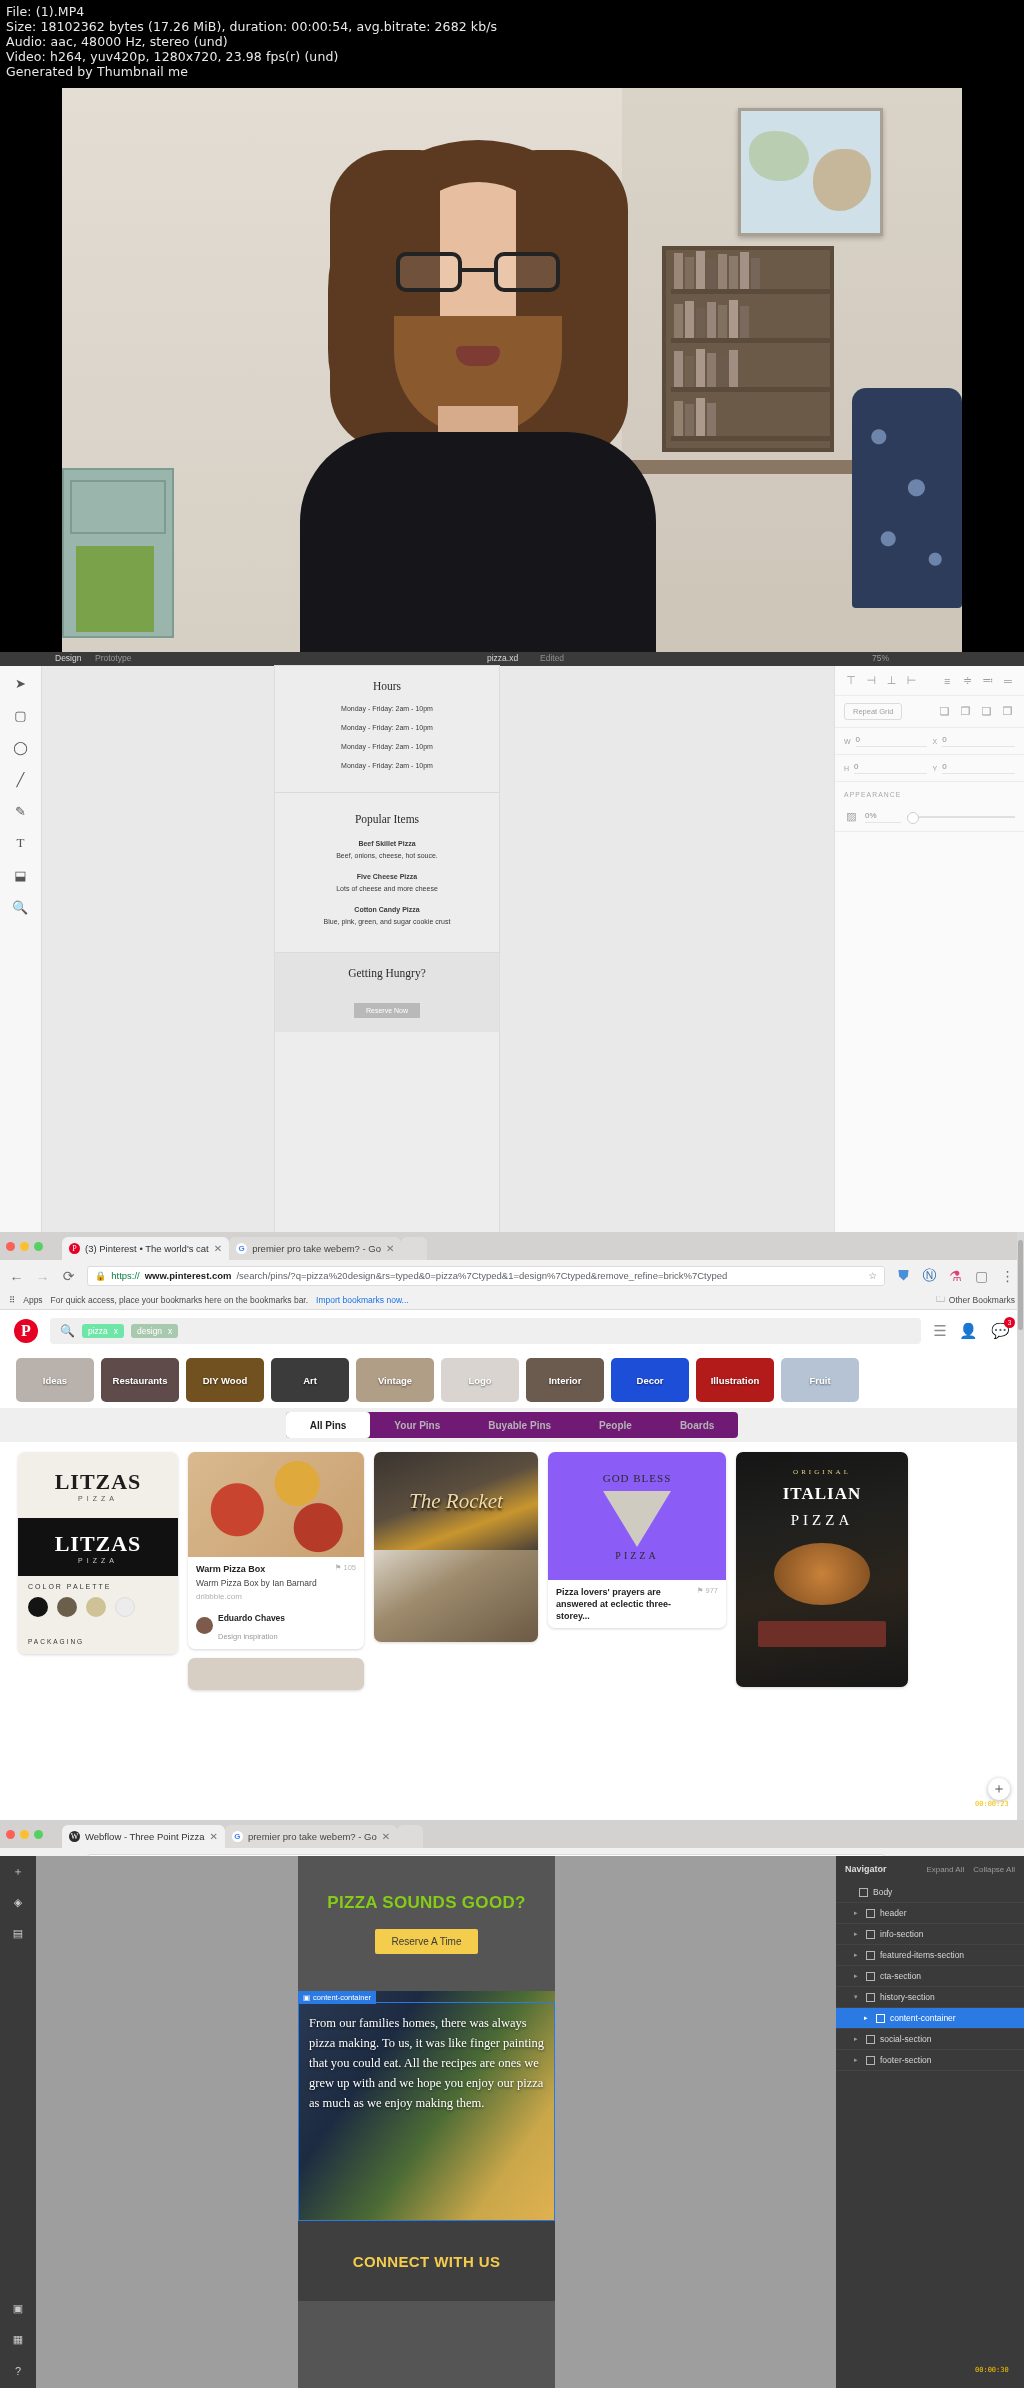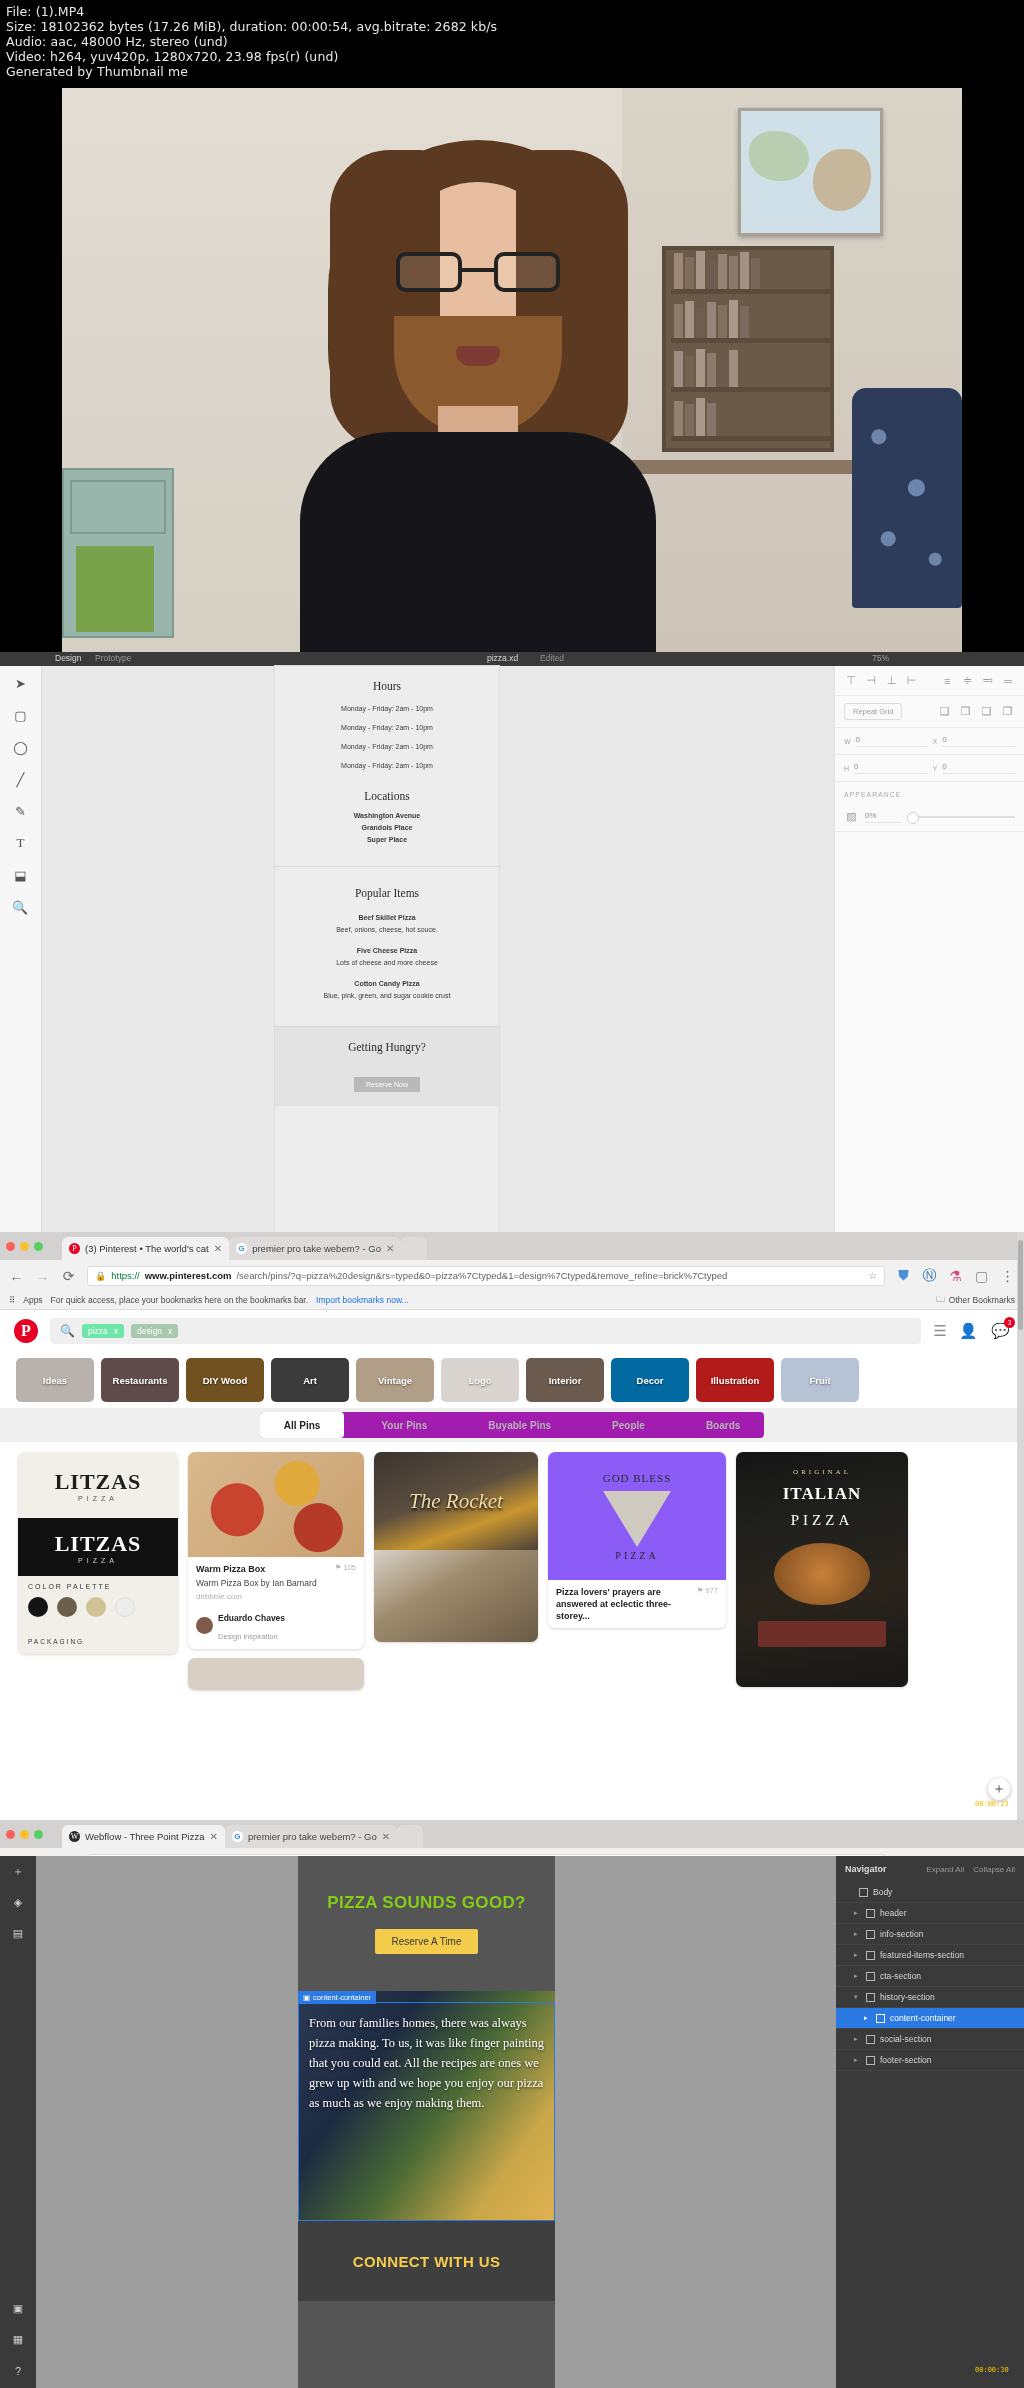"Locations" div.ab-sec { html: <div> <div>Locations</div> <div>Washington Avenue</div> <div>Grandois Place</div> <div>Super Place</div> </div> -> none }
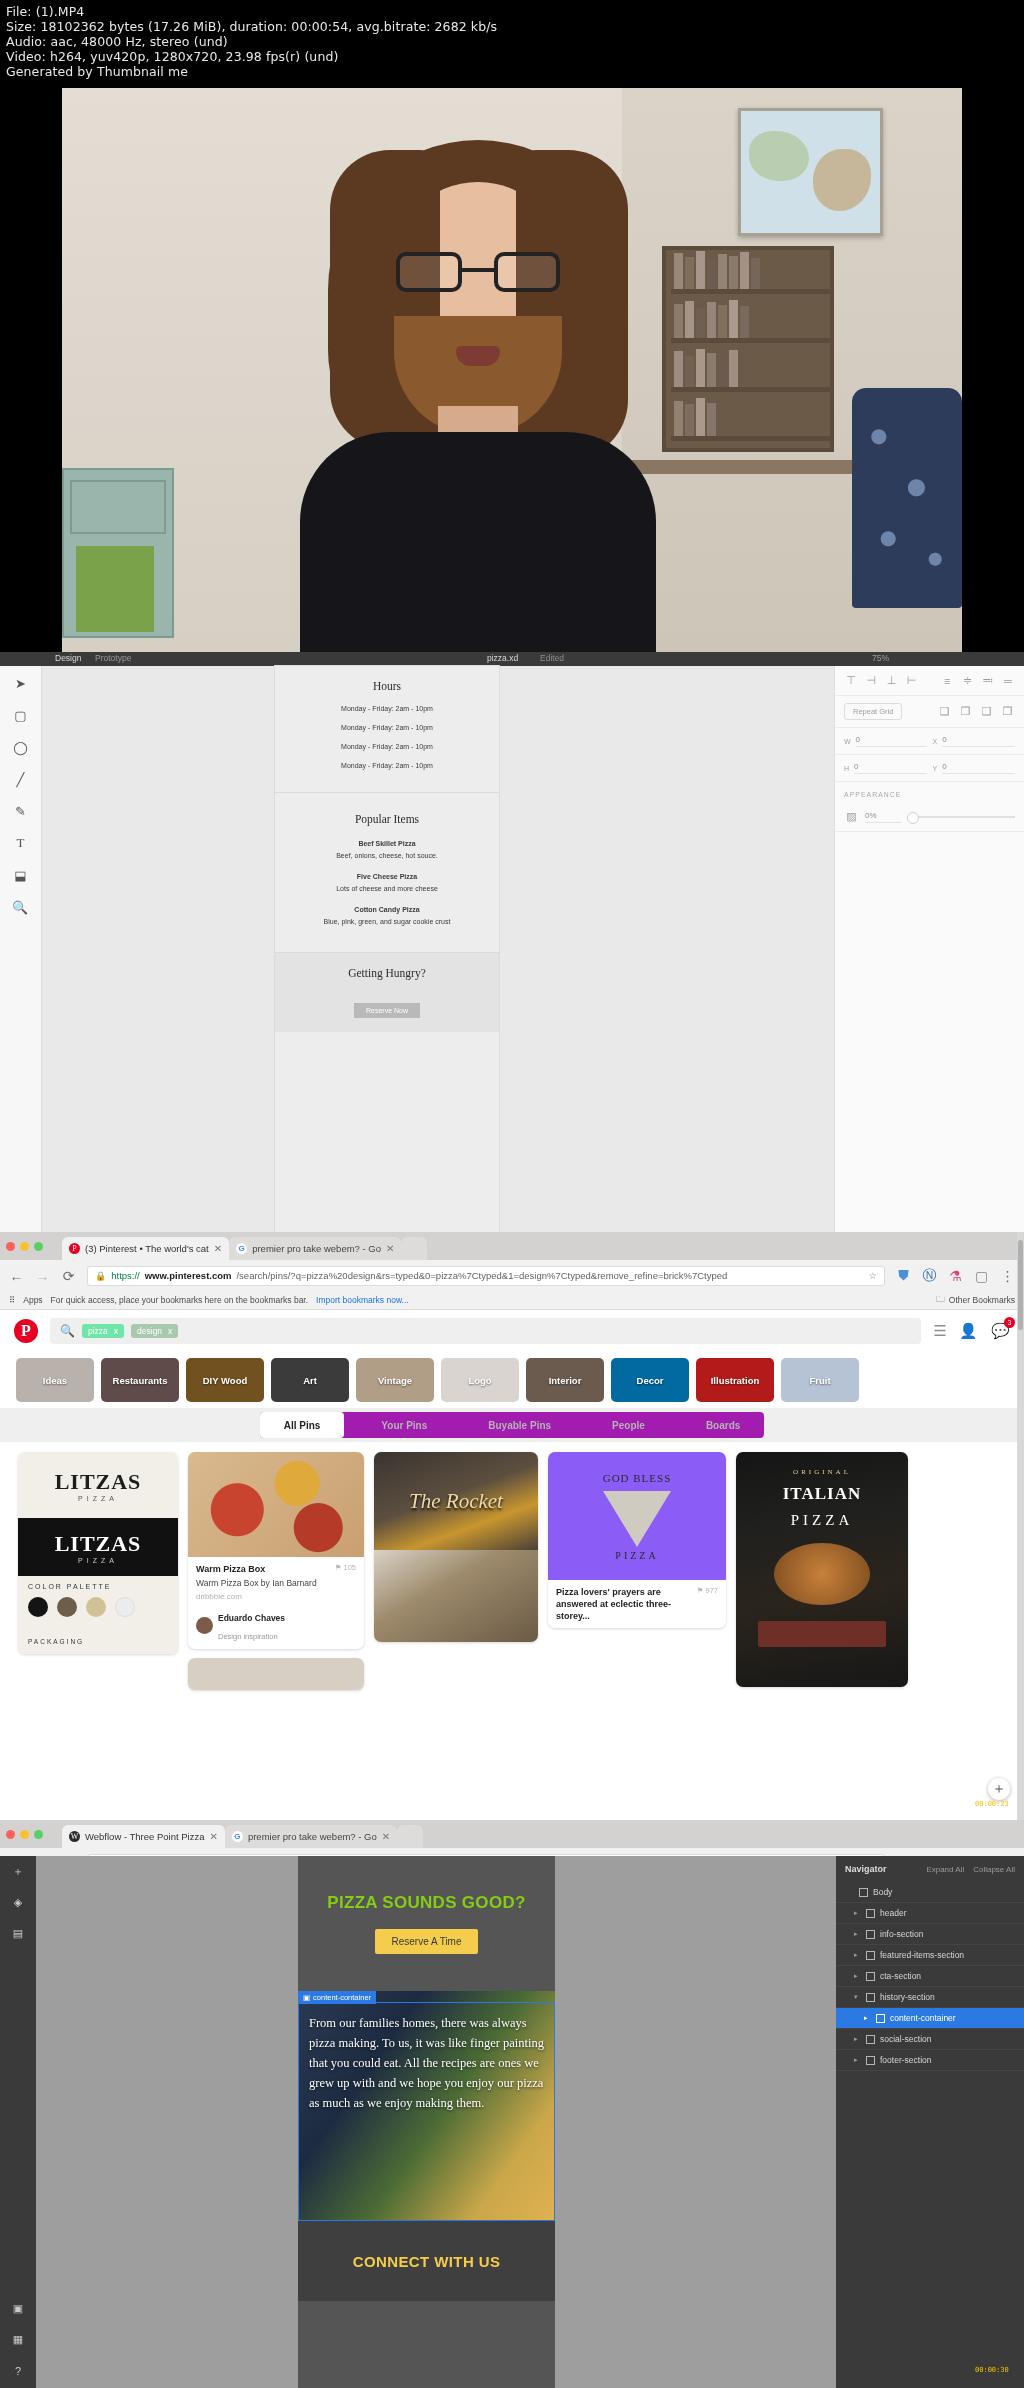"Decor" div.cat { background: #0369a1 -> #1d4ed8 }
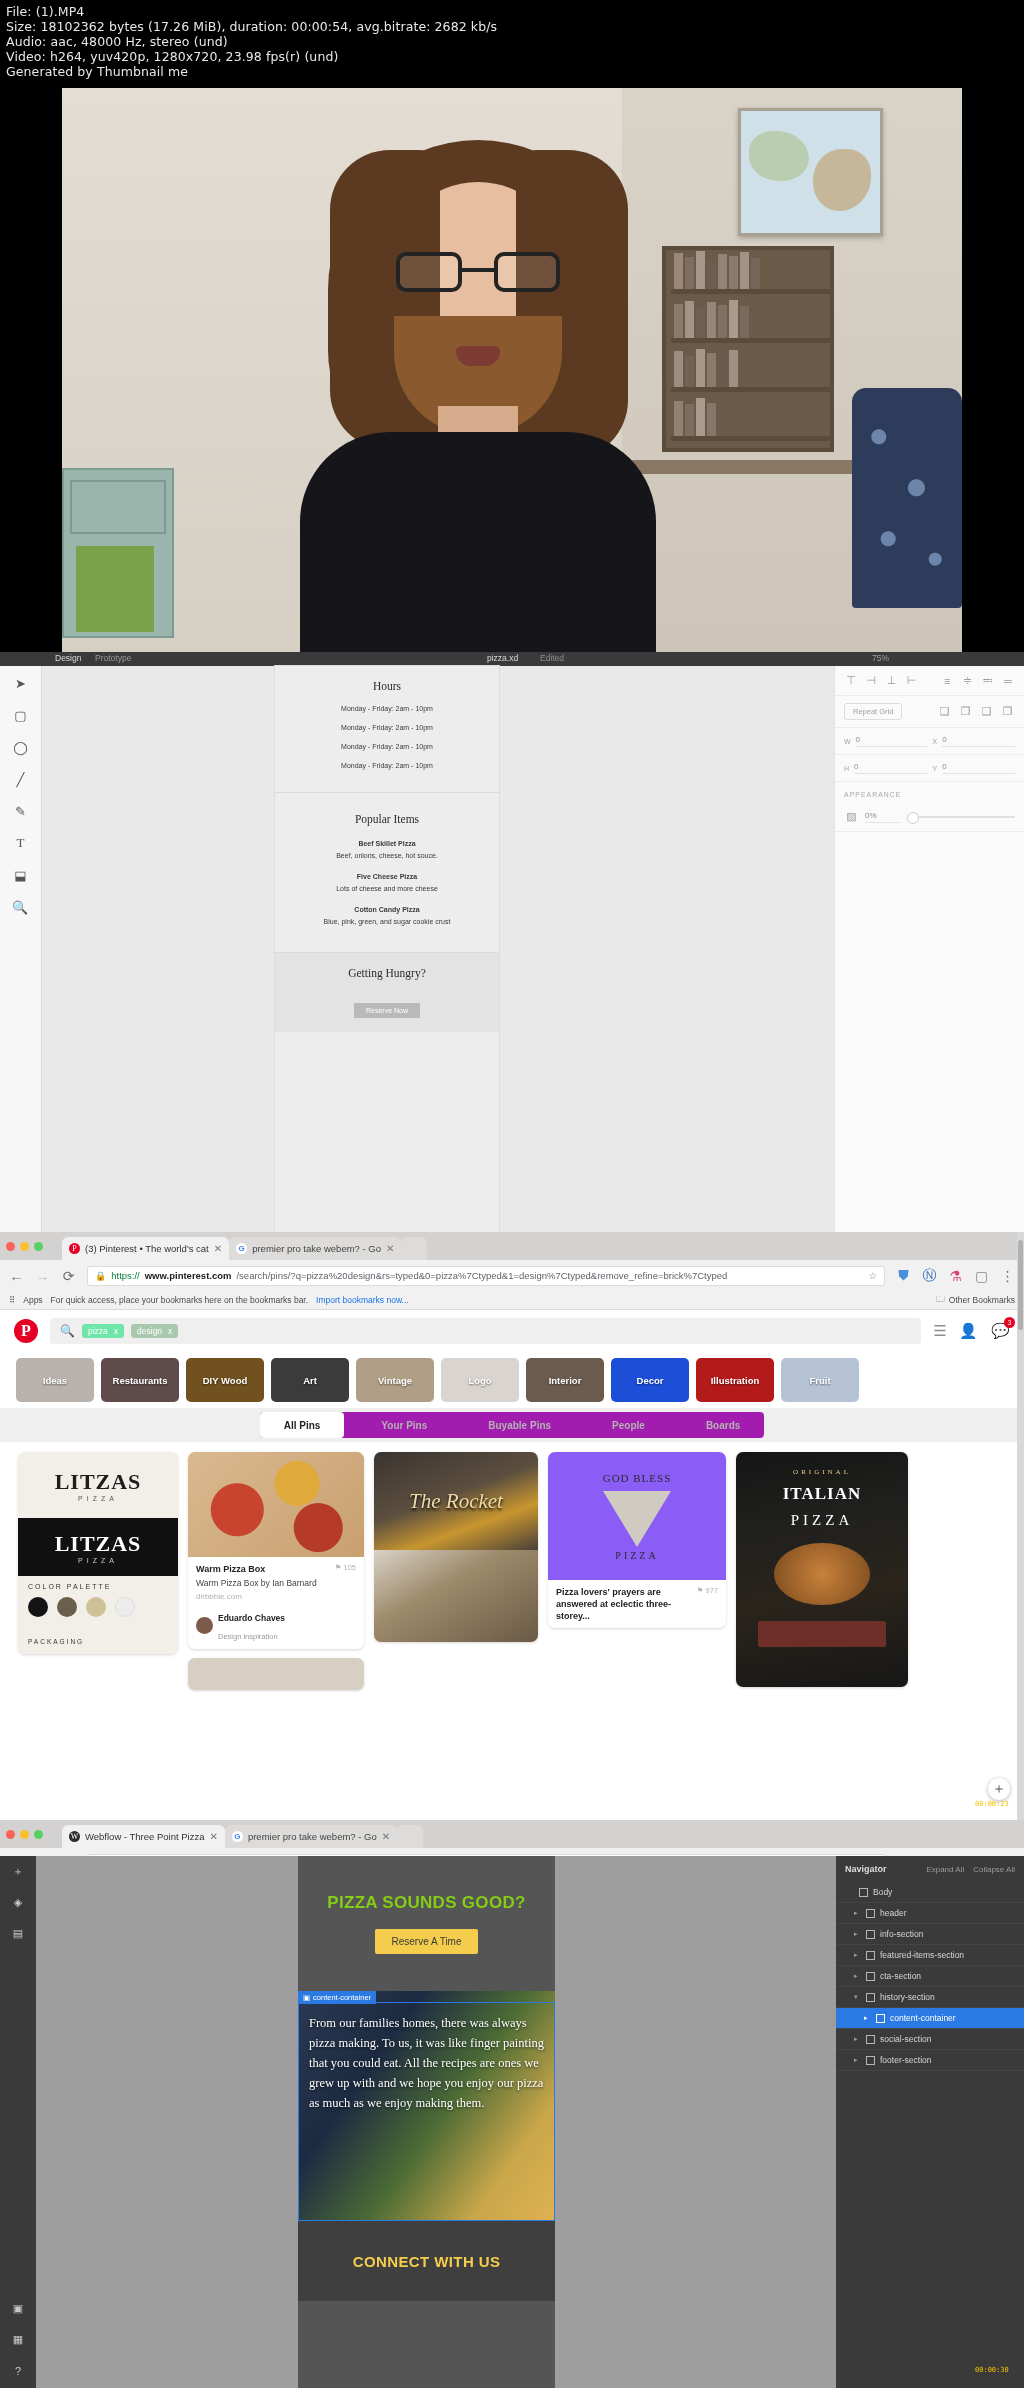"All Pins" .tabs-in { background: #a21caf -> #701a75; gap: 13px -> none }
